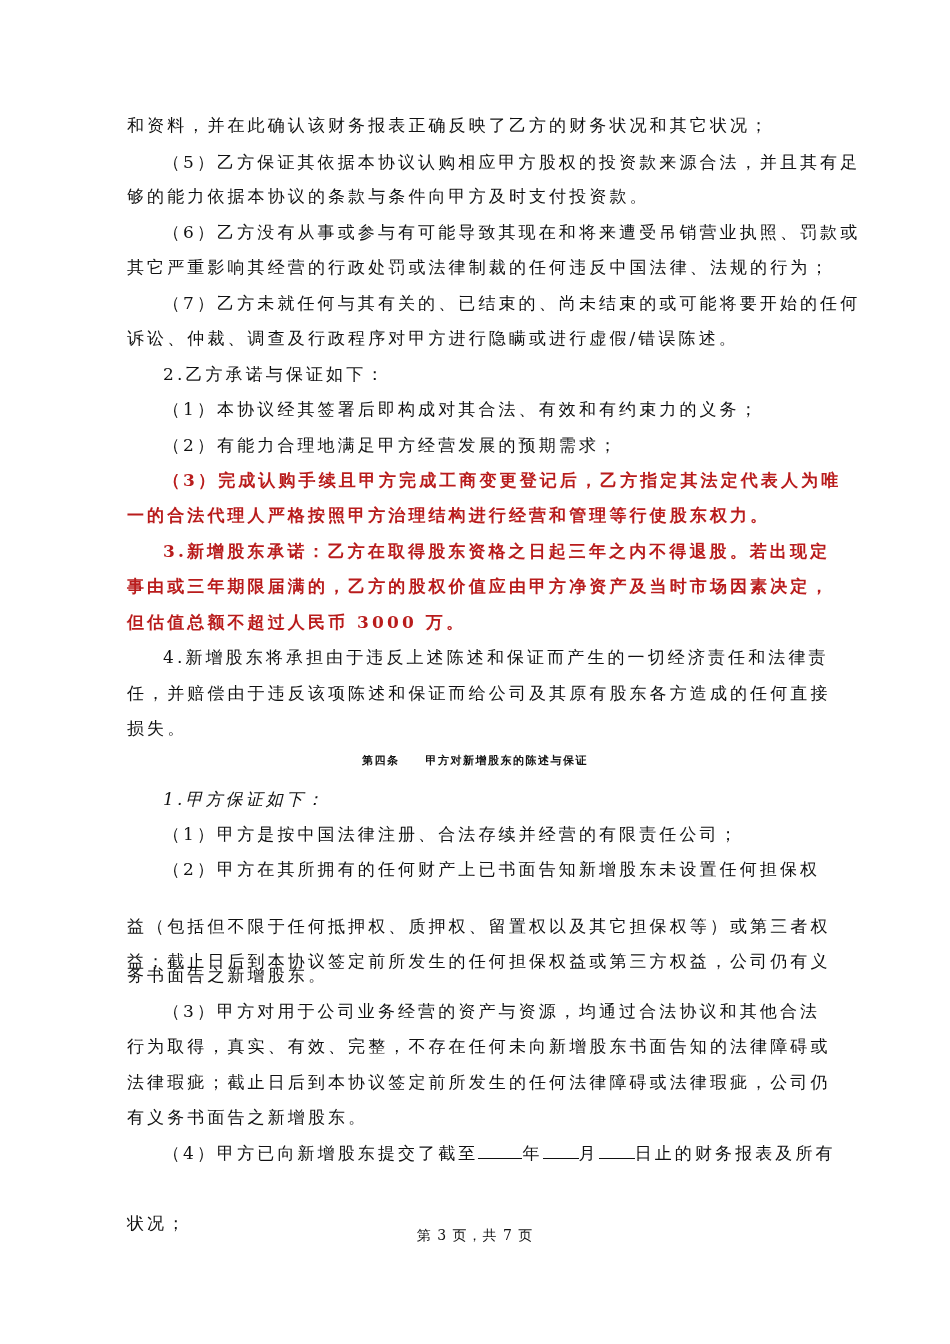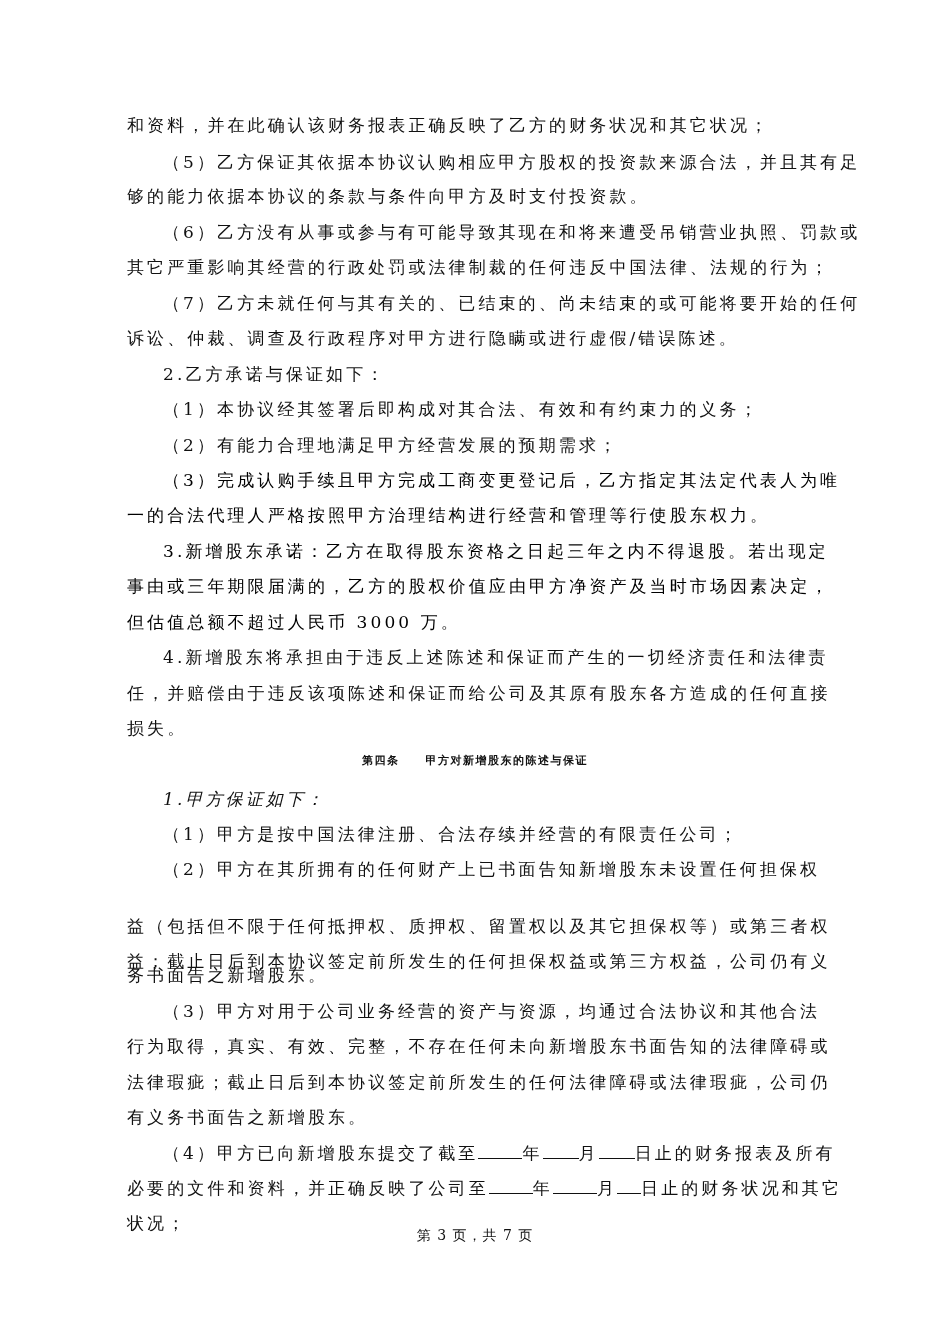"（3）完成认购手续且甲方完成工商变更登记后，乙方指定其法定代表人为唯" .red { color: #000000 -> #b91c1c; font-weight: none -> bold }
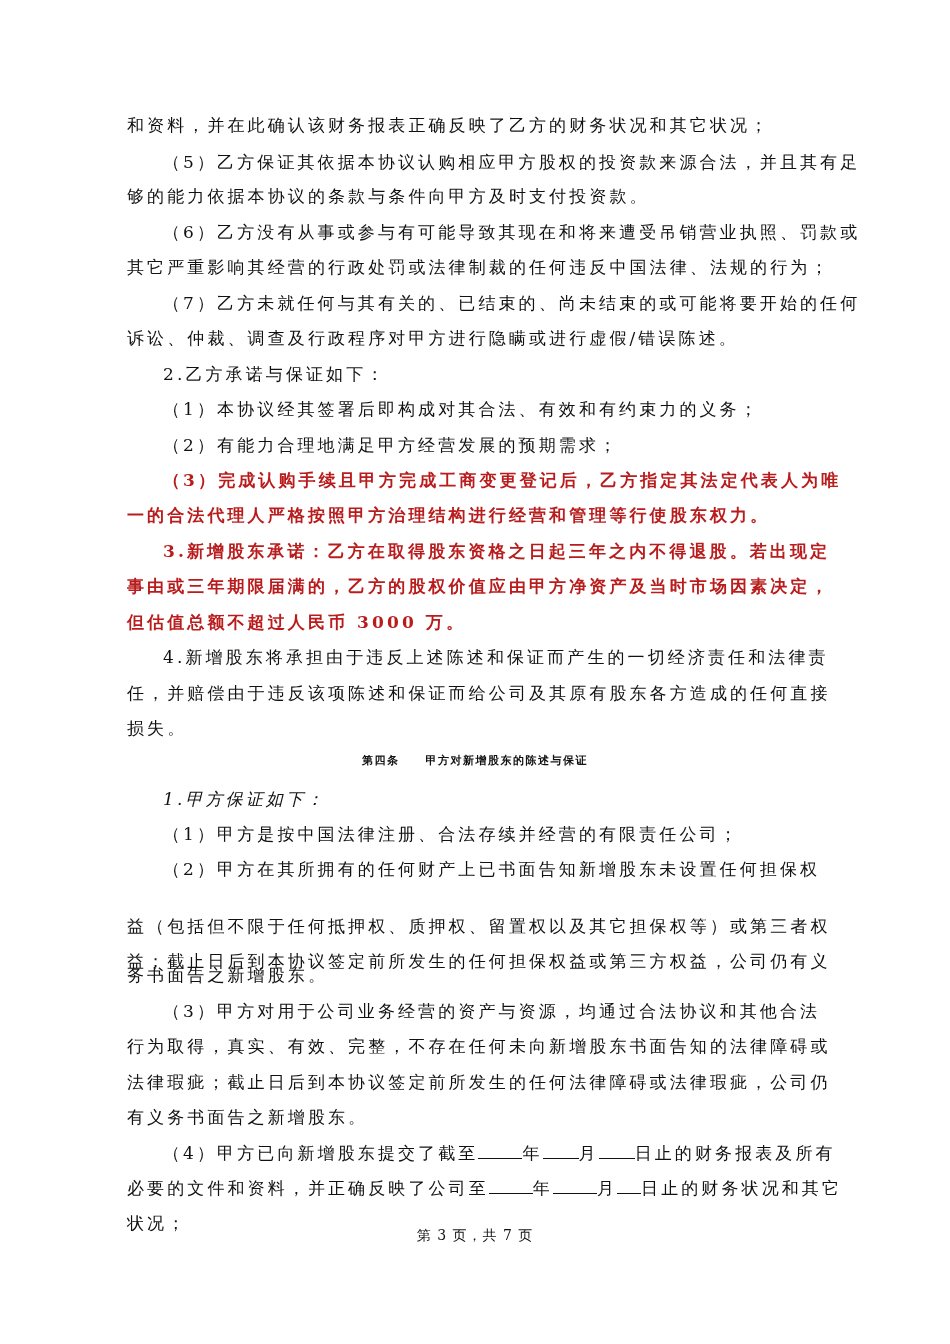"必要的文件和资料，并正确反映了公司至 年 月 日止的财务状况和其它" div.line { html: <div> <span>必要的文件和资料，并正确反映了公司至</span><span></span><span>年</span><span></span><span>月</span><span></span><span>日止的财务状况和其它</span> </div> -> none }
